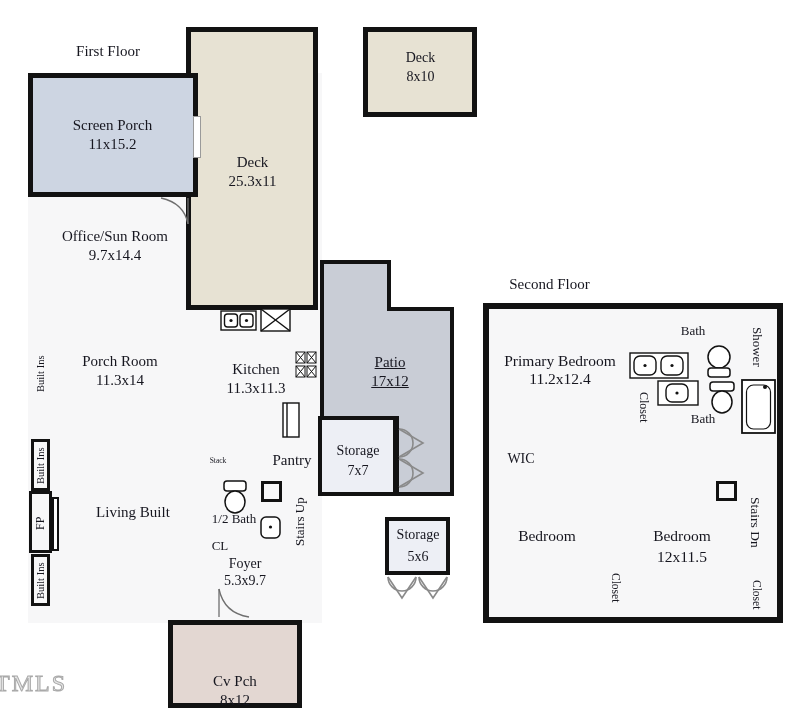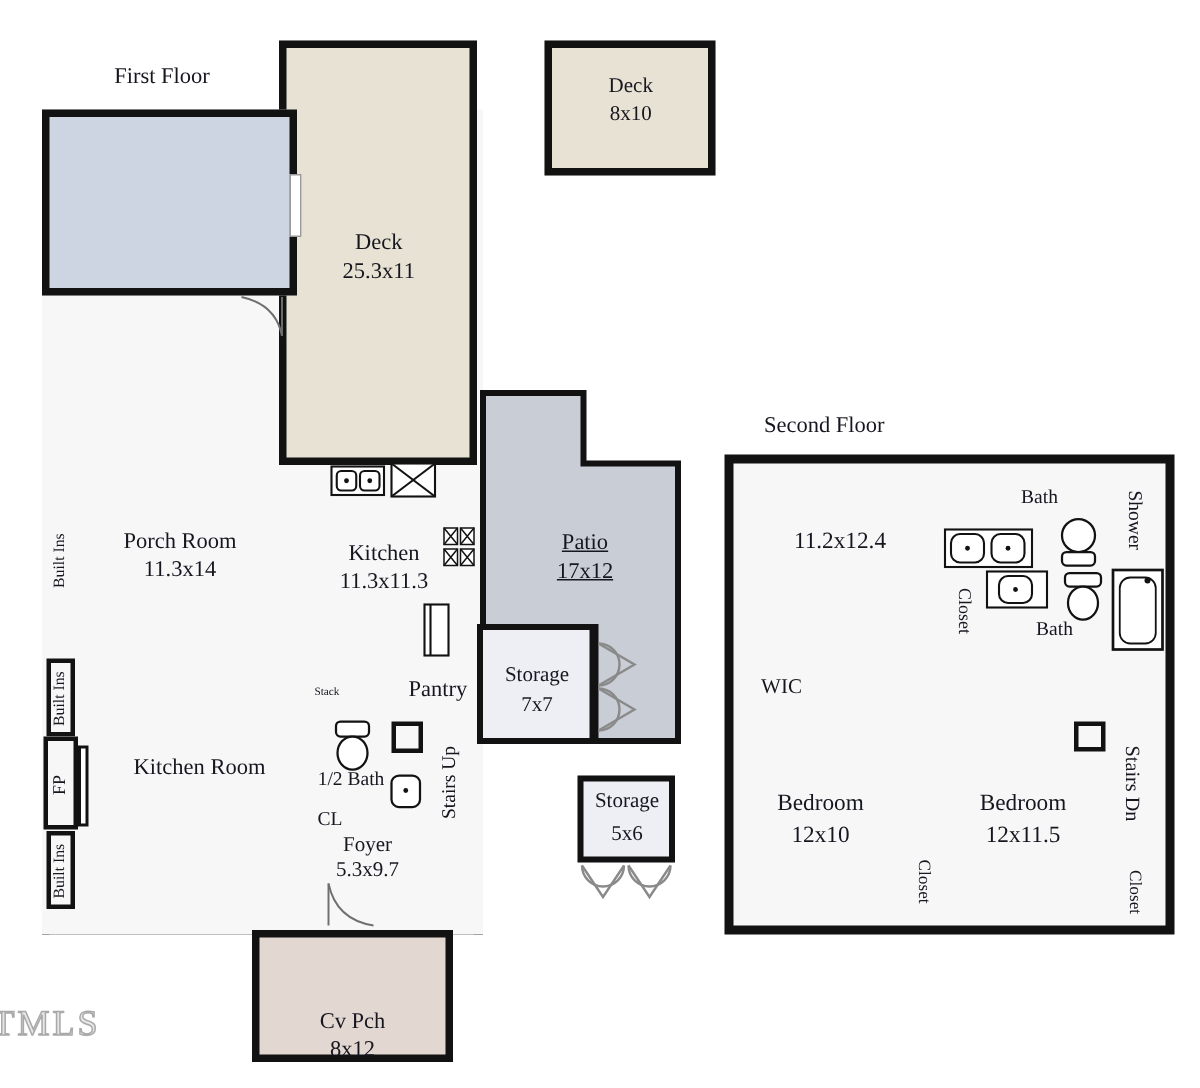"Screen Porch" div.lbl { html: none -> <div> <span>Screen Porch</span> <span>11x15.2</span> </div> }
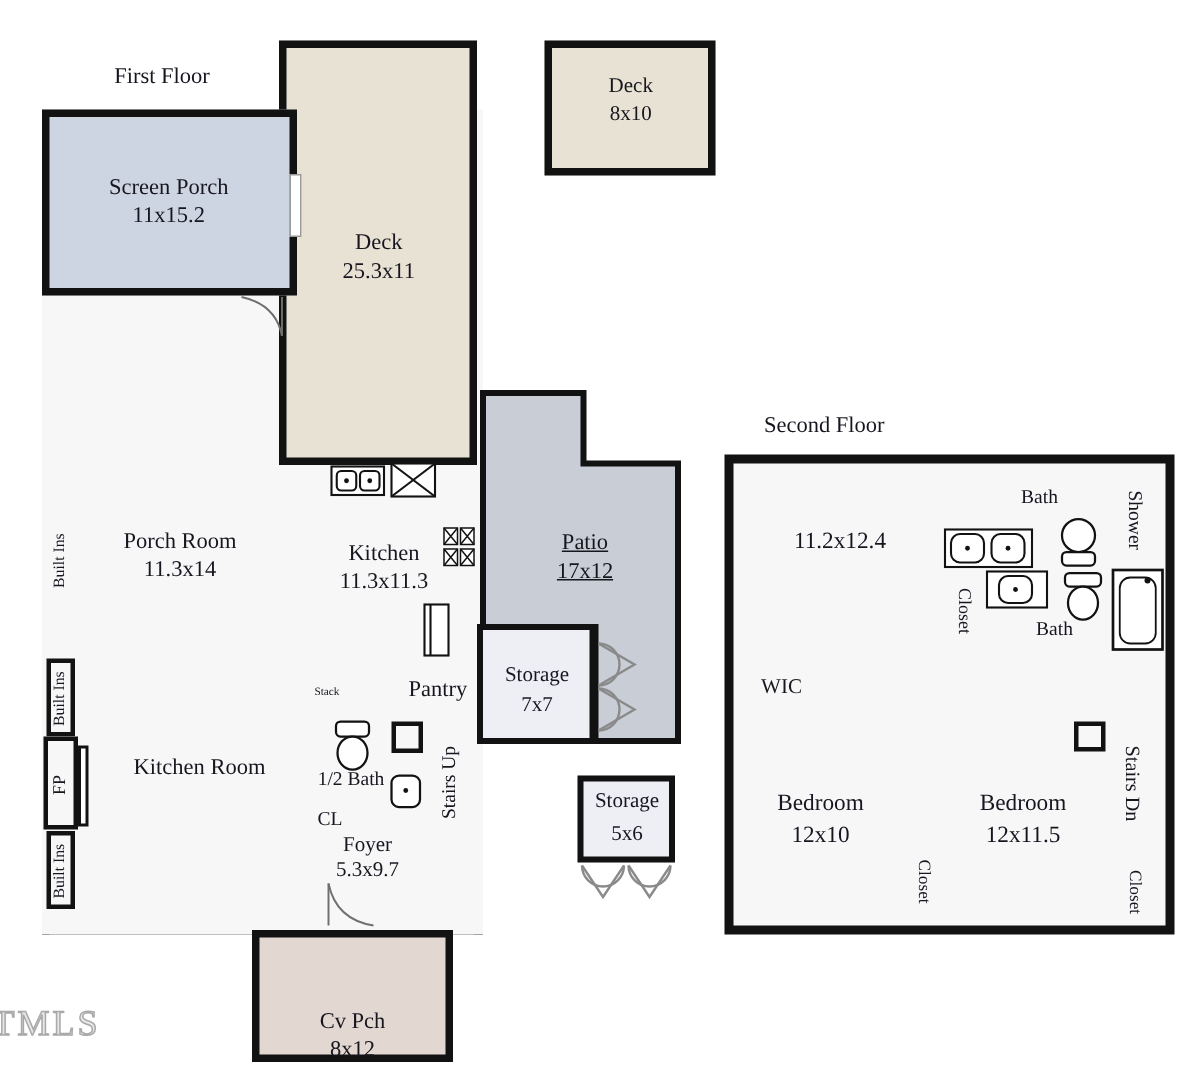"Office/Sun Room" div.lbl { html: none -> <div> <span>Office/Sun Room</span> <span>9.7x14.4</span> </div> }
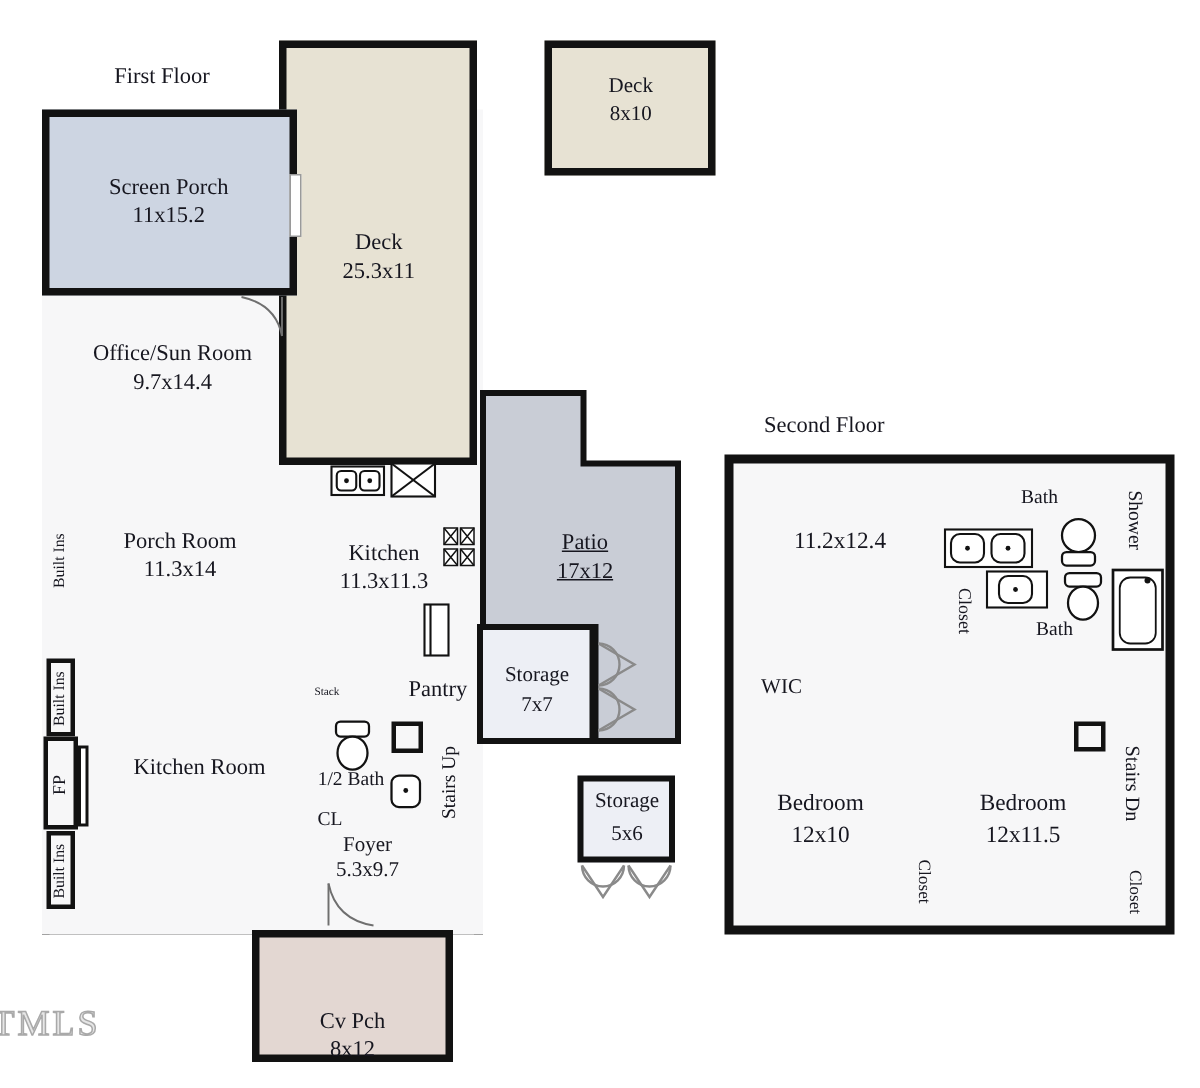"Primary Bedroom" span { html: none -> <span>Primary Bedroom</span> }
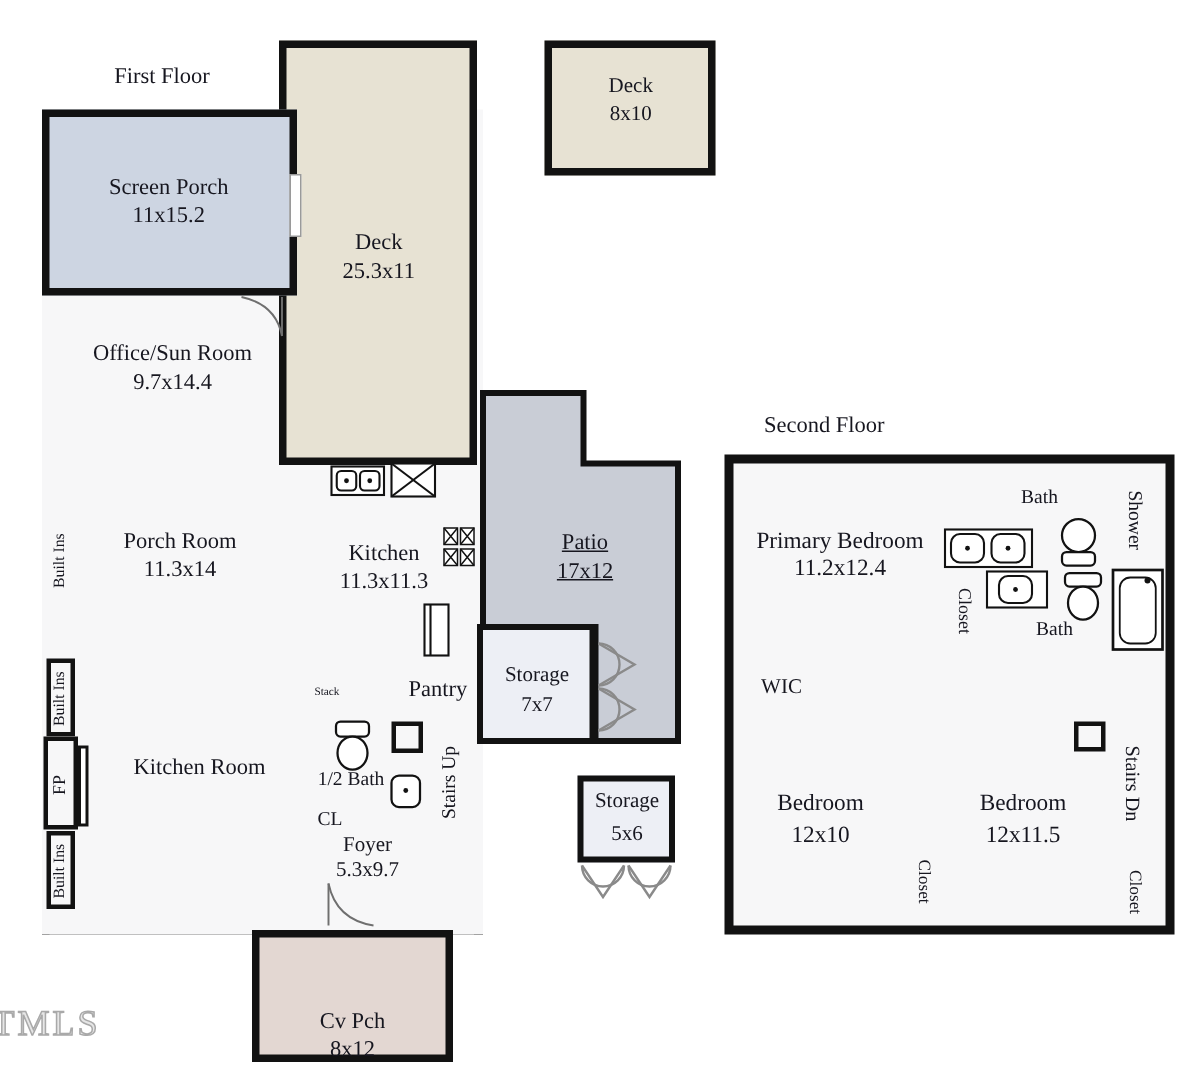"Kitchen Room" span { text: Kitchen Room -> Living Built }
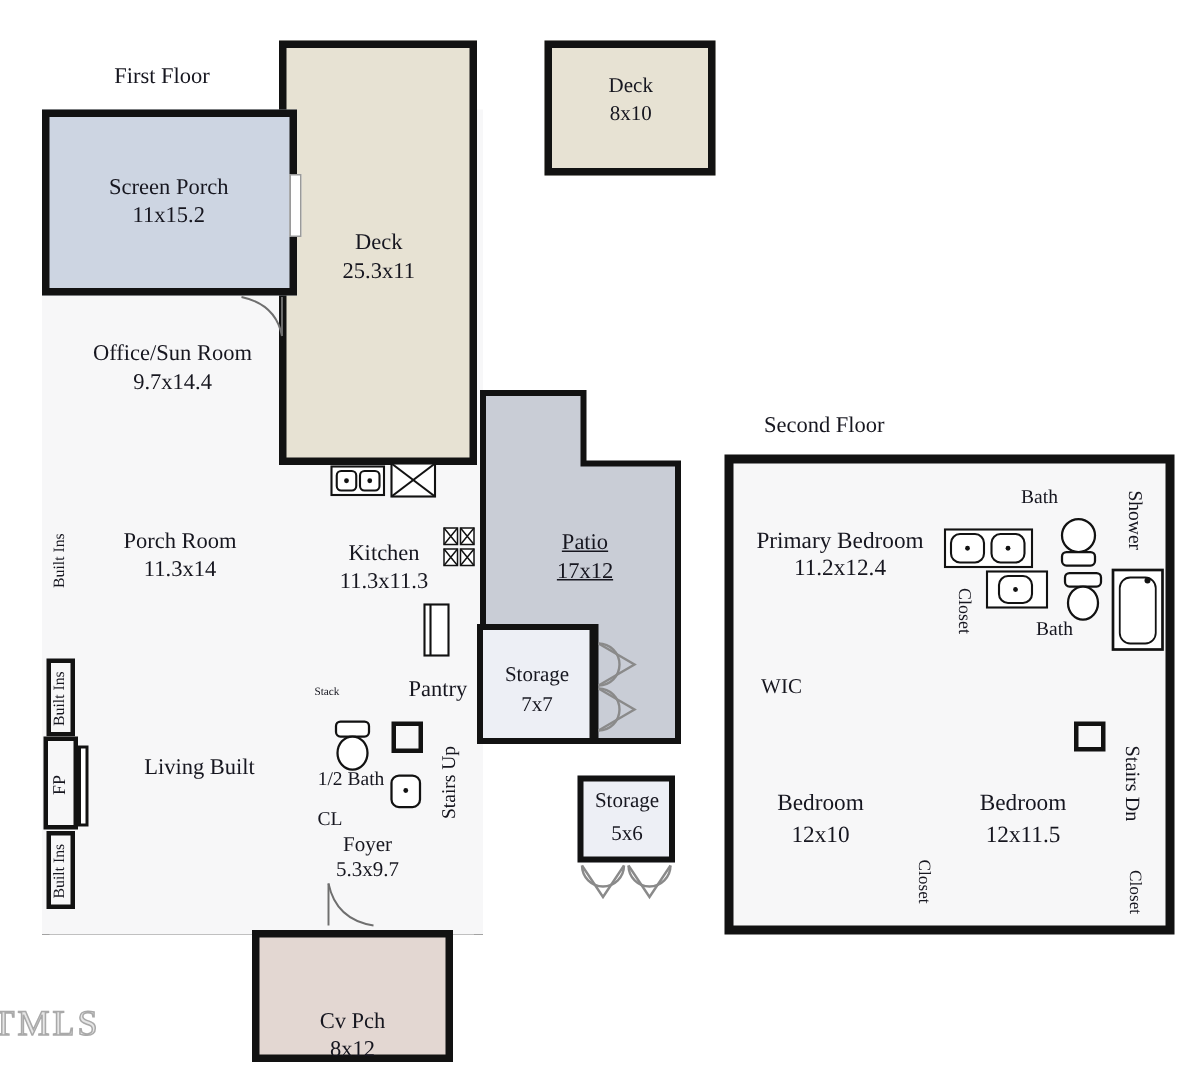"12x10" span { html: <span>12x10</span> -> none }
